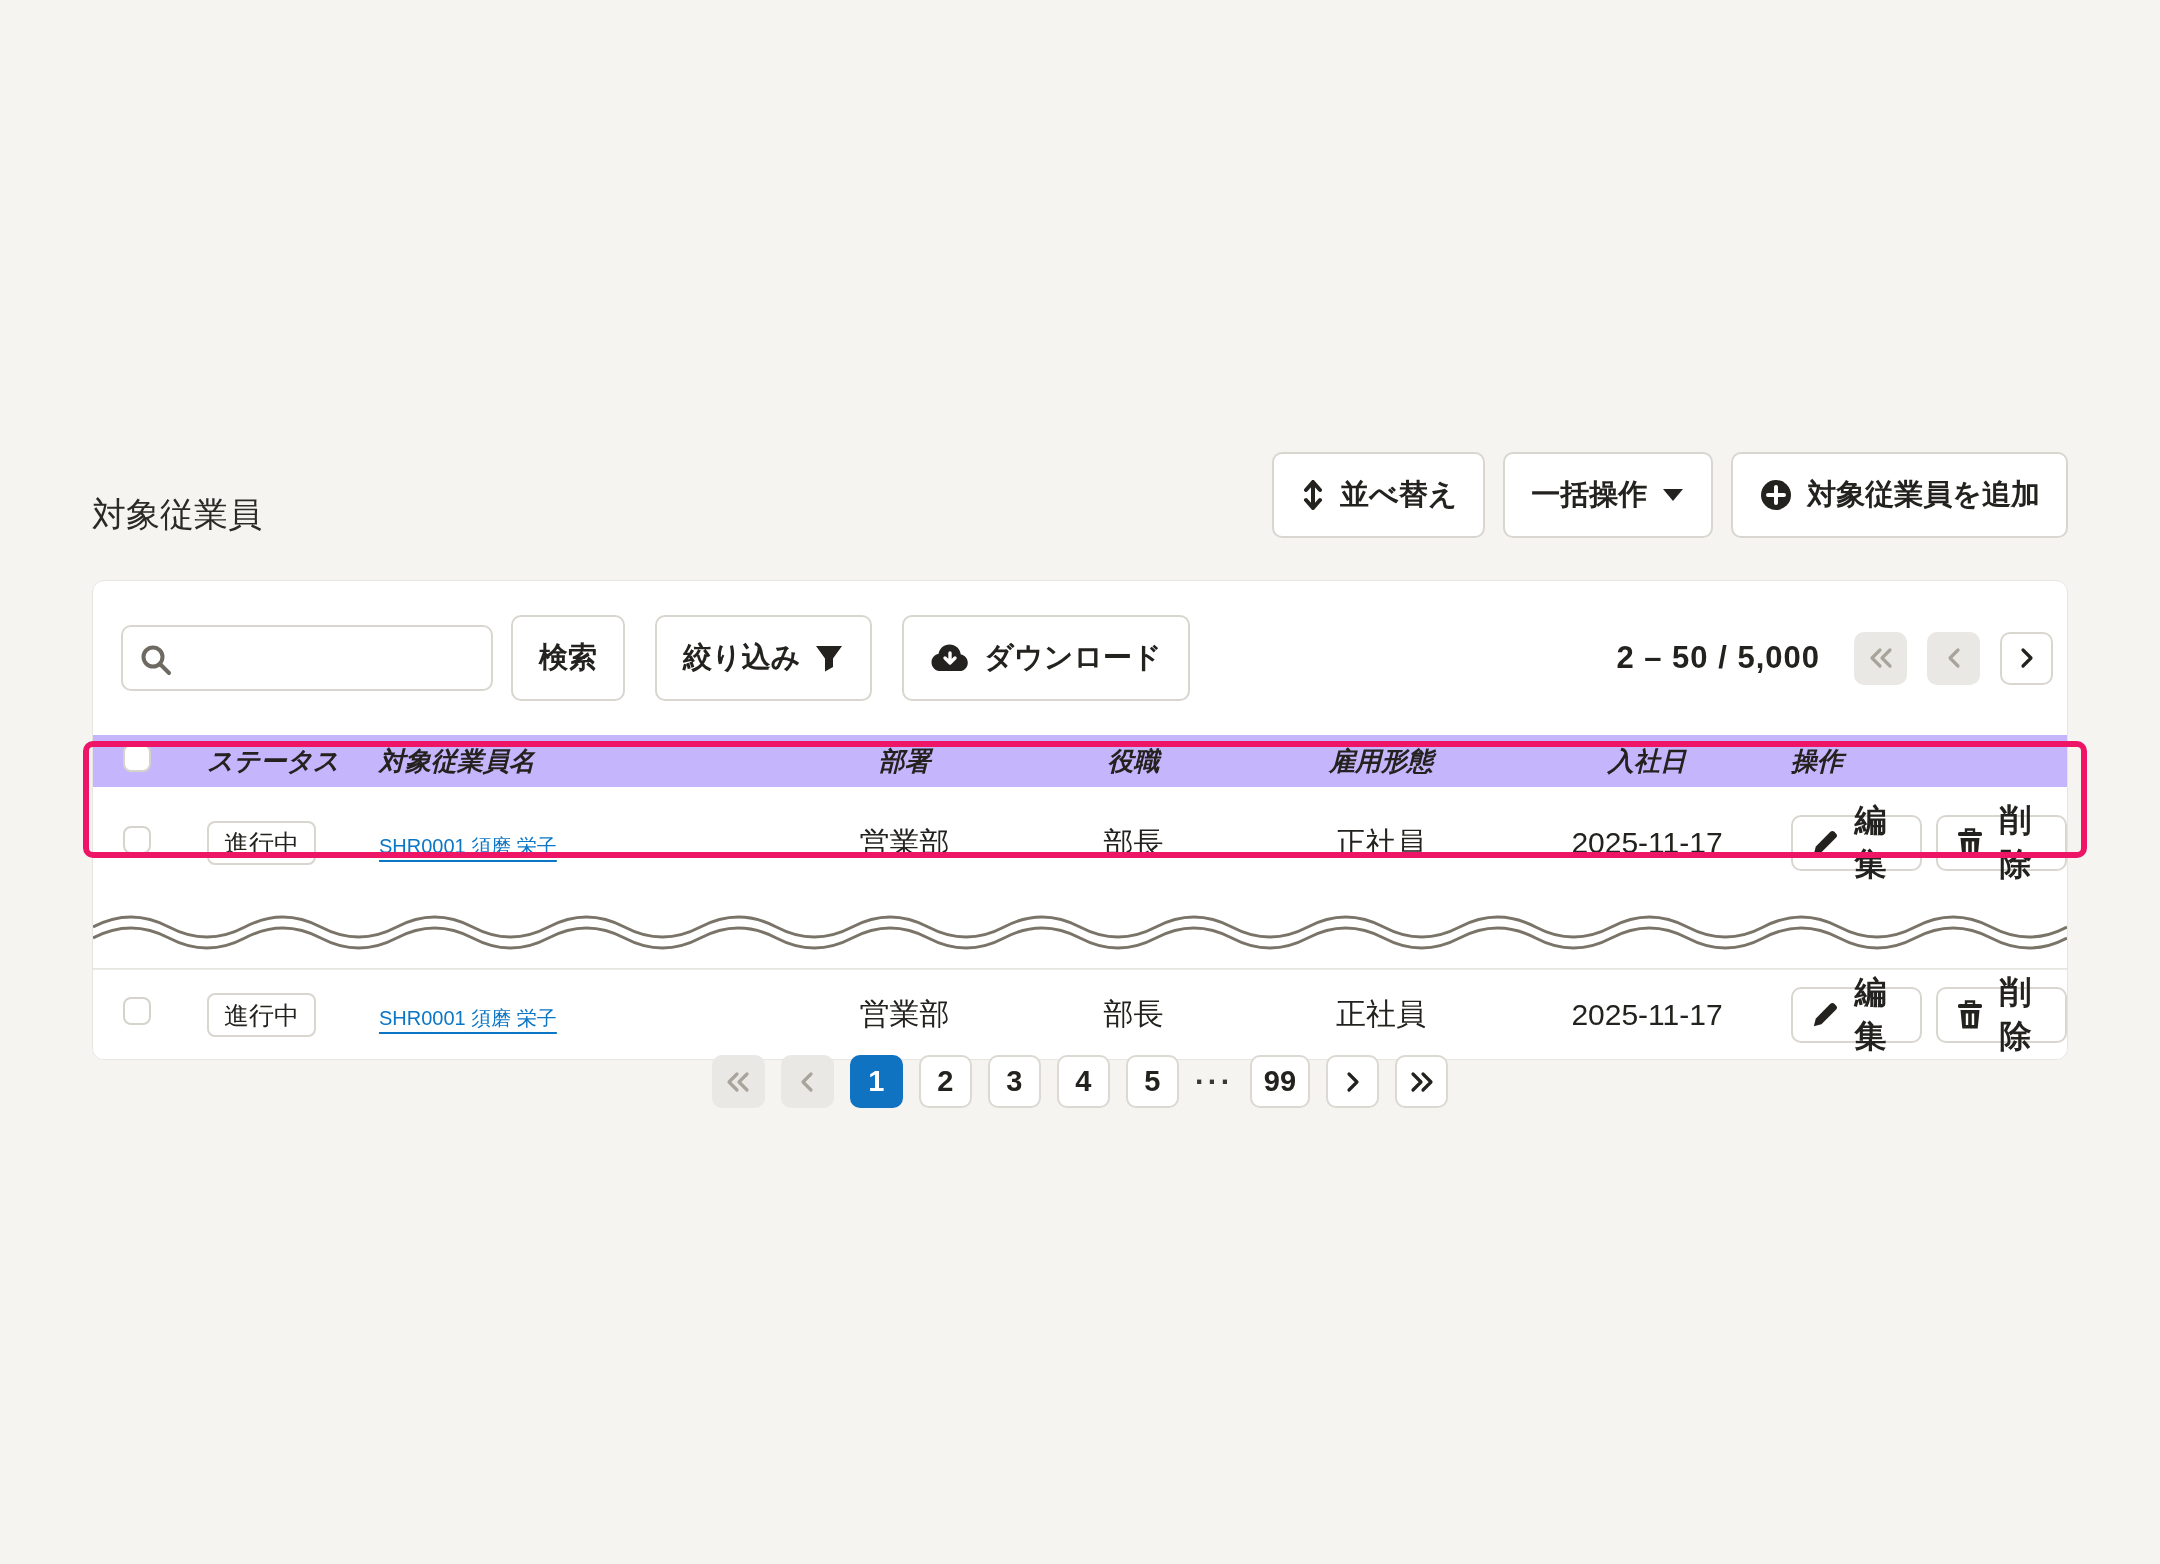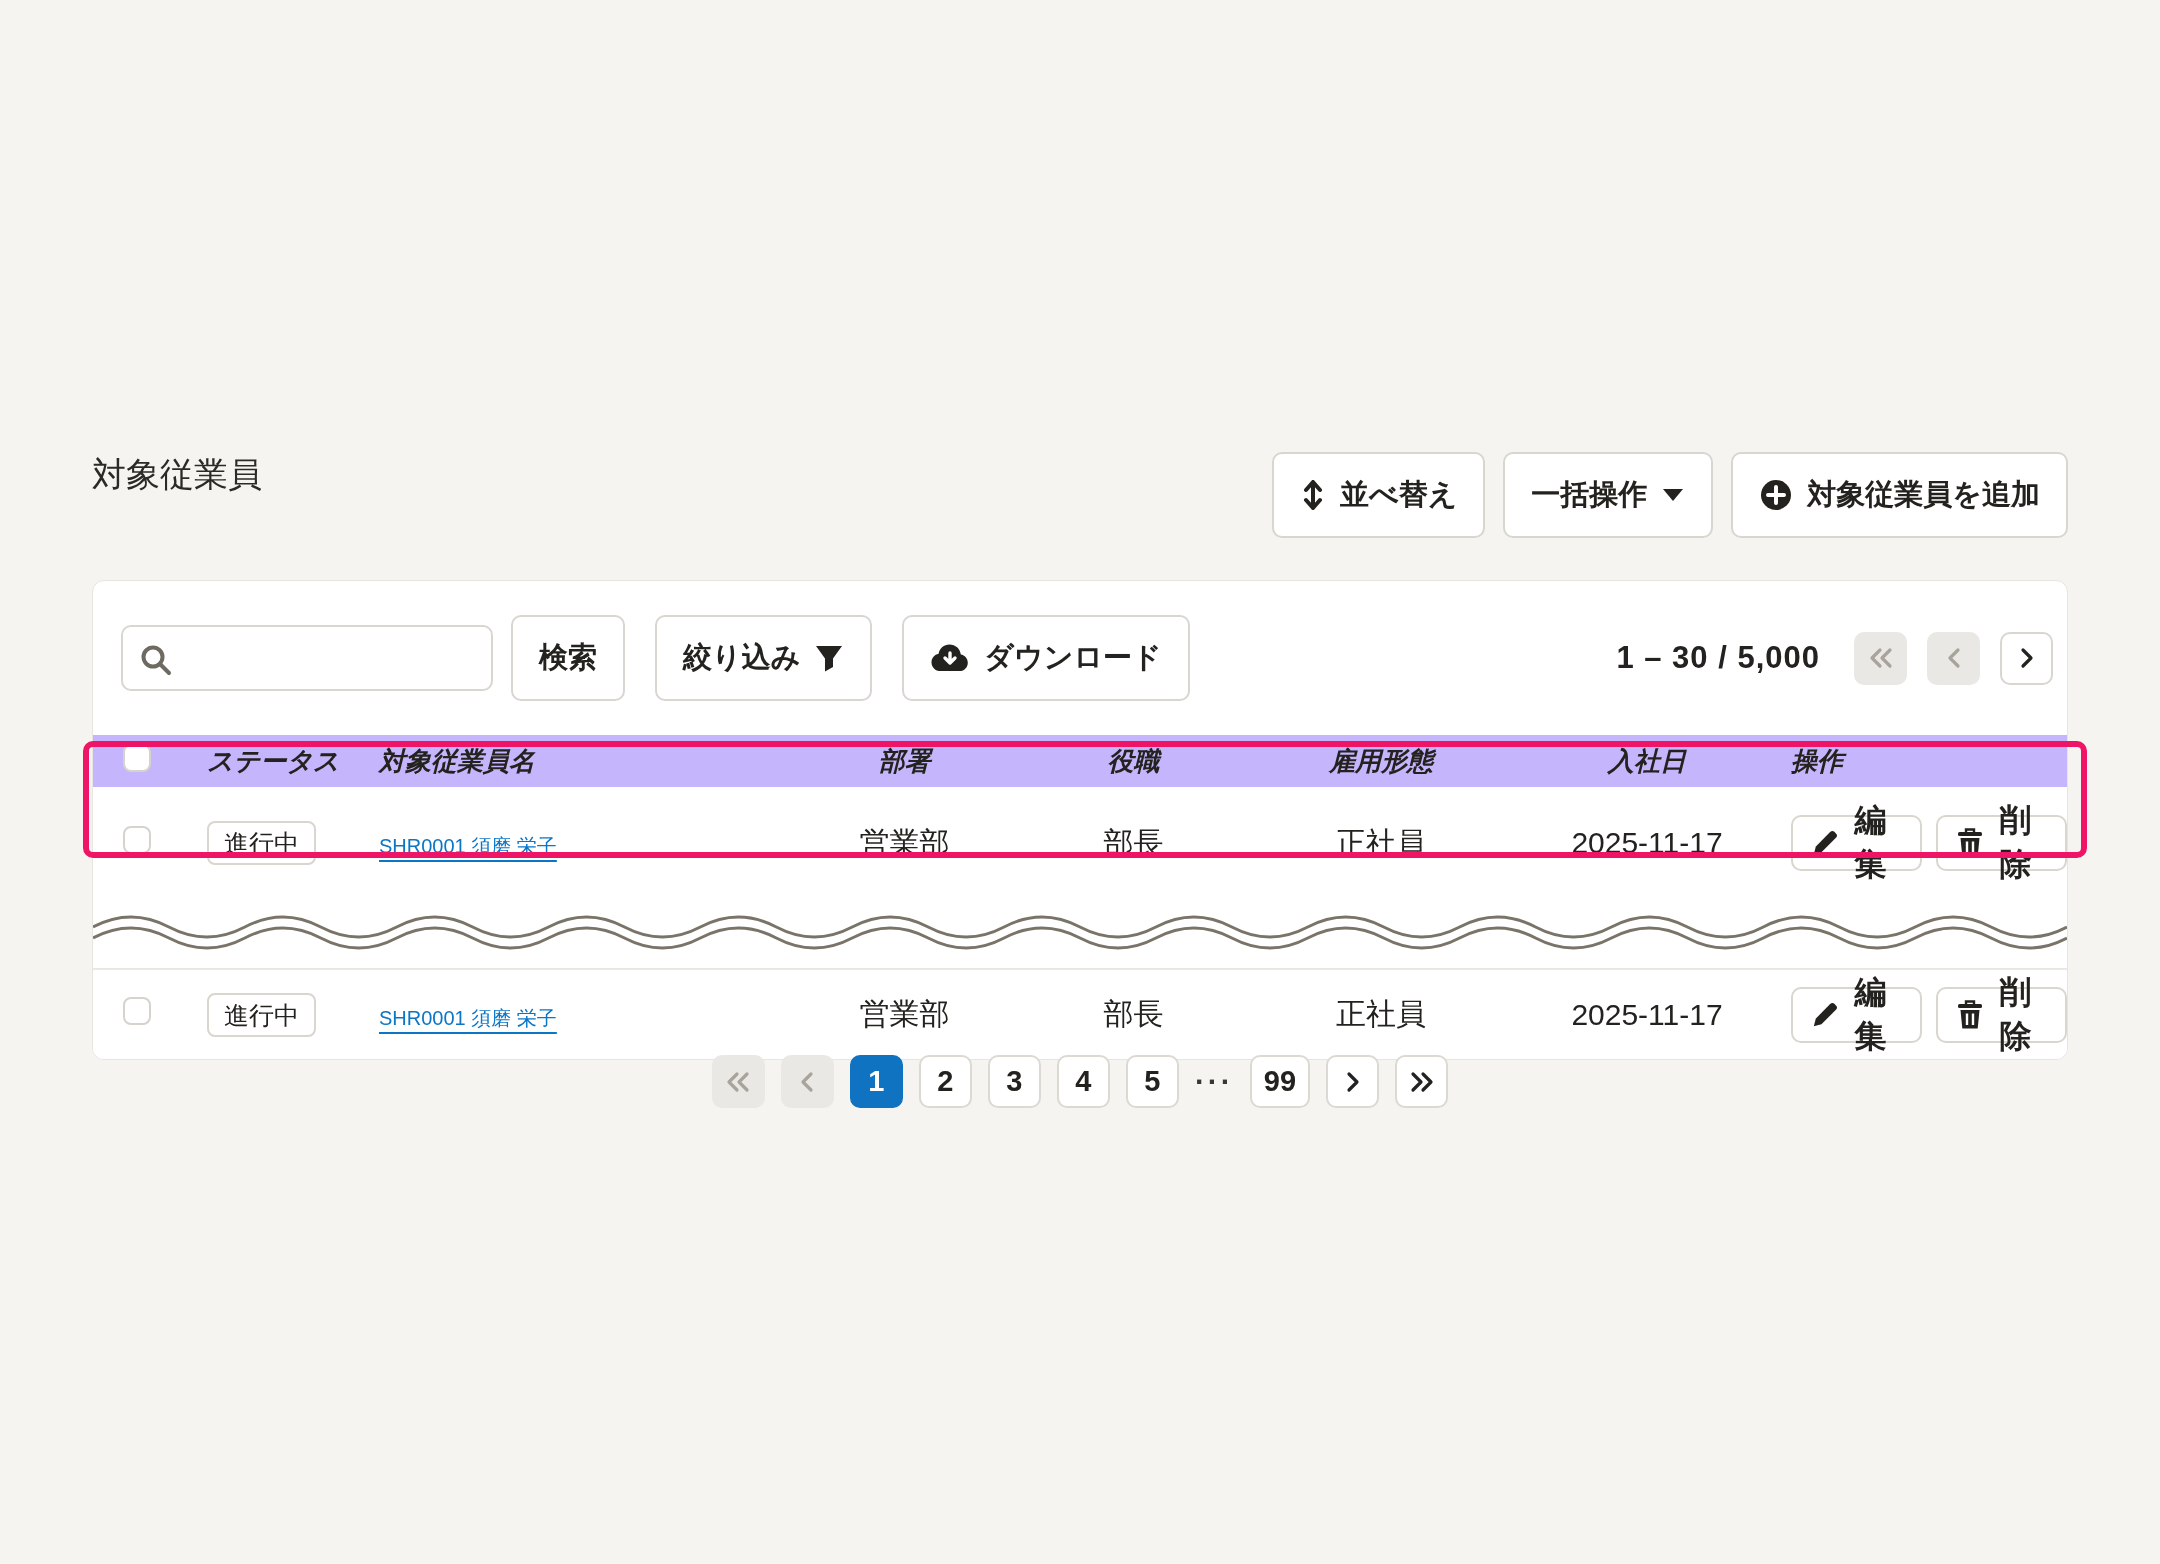"対象従業員" .title-row { align-items: flex-start -> flex-end }
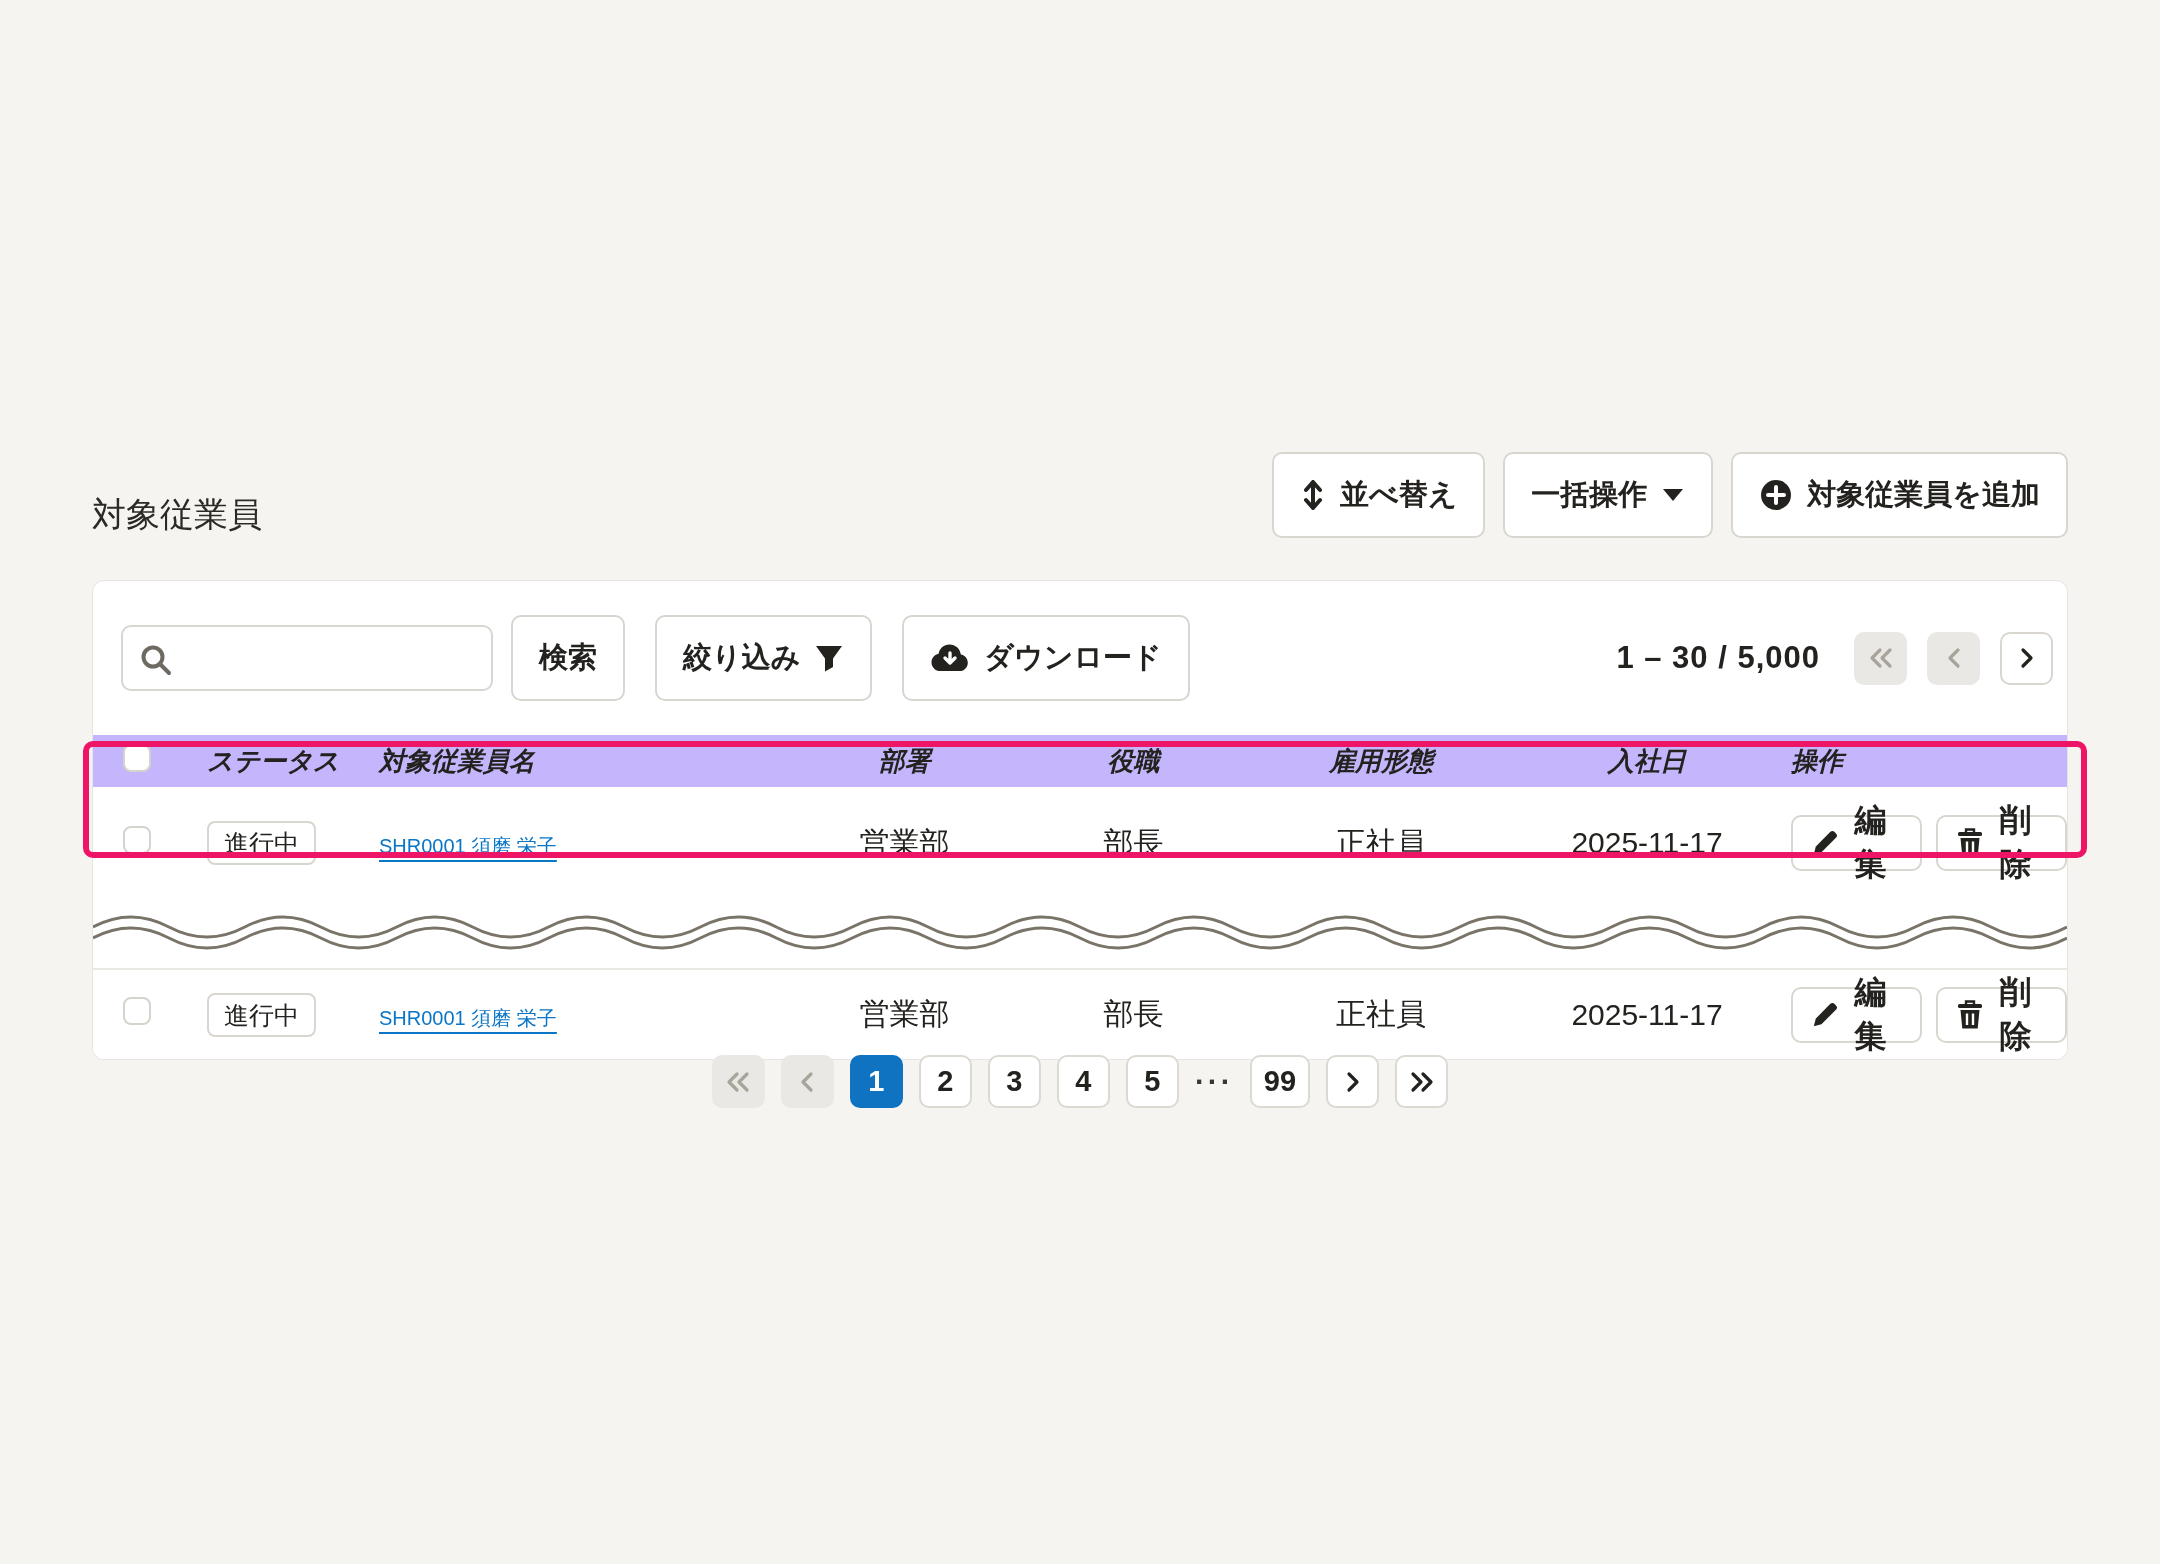"1 – 30 / 5,000" div.range-text { text: 1 – 30 -> 2 – 50 }
